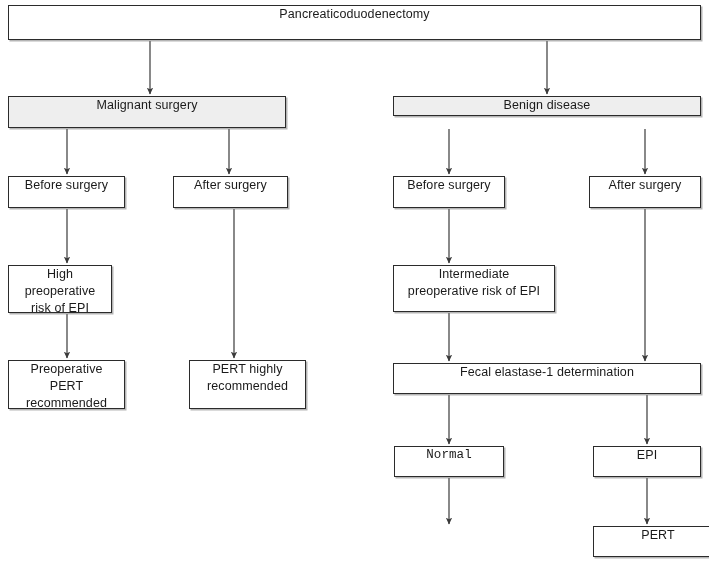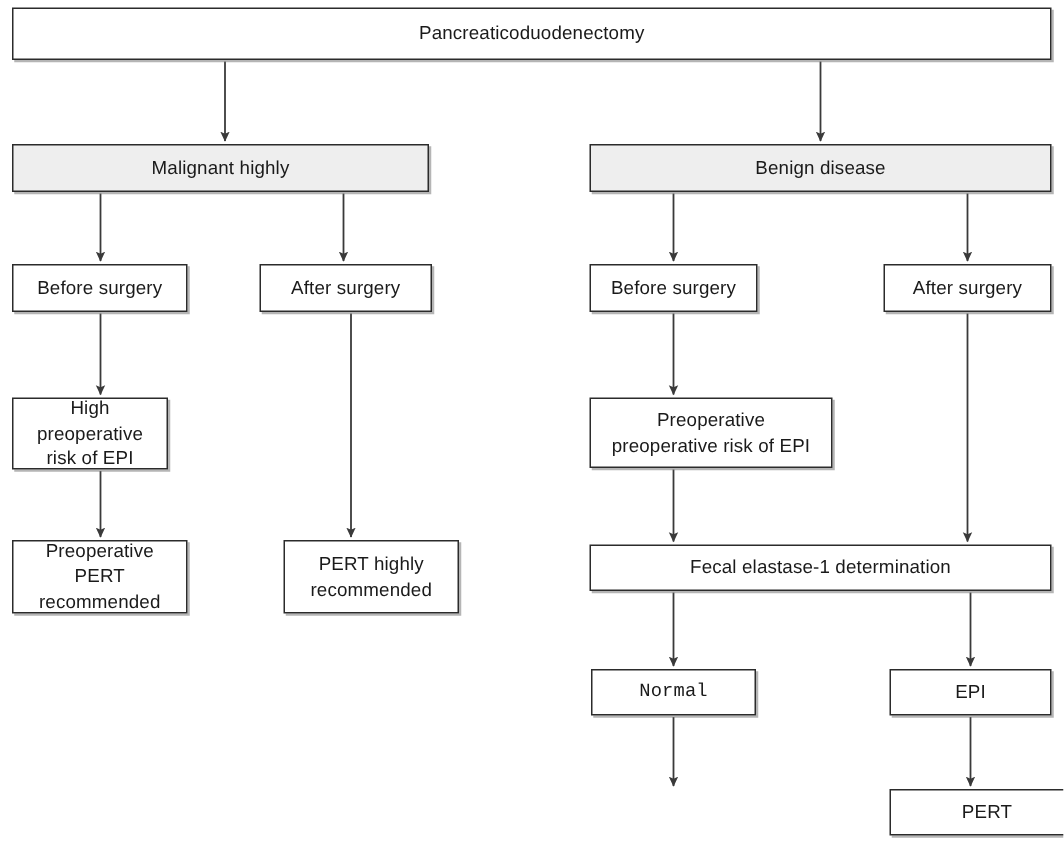"Pancreaticoduodenectomy" .node { align-items: center -> none }
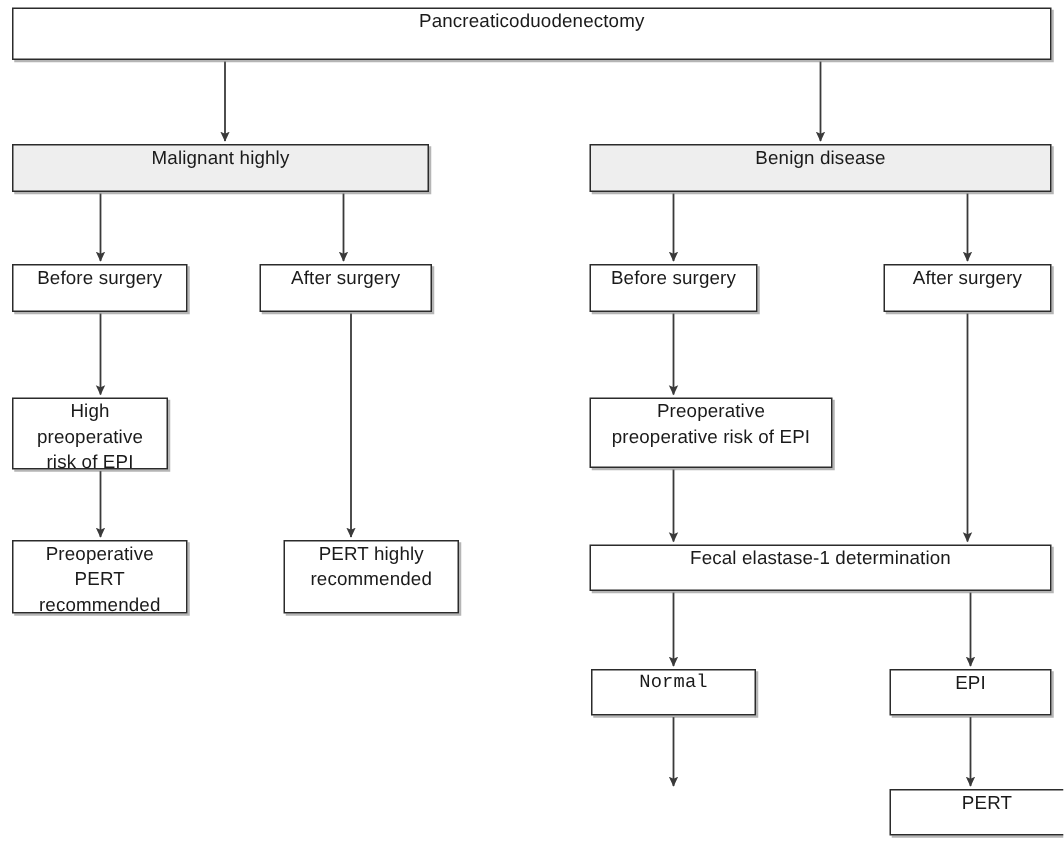"Malignant highly" span.label { text: highly -> surgery }
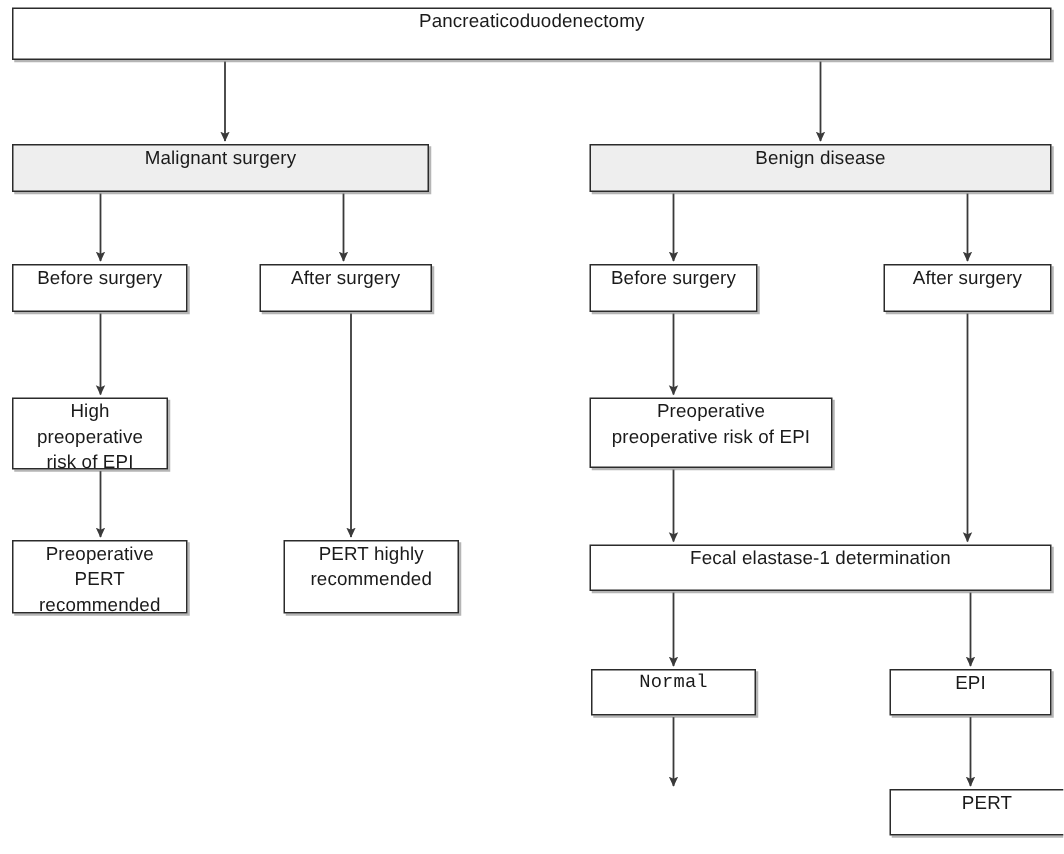"Benign disease" div.node { height: 32px -> 20px }
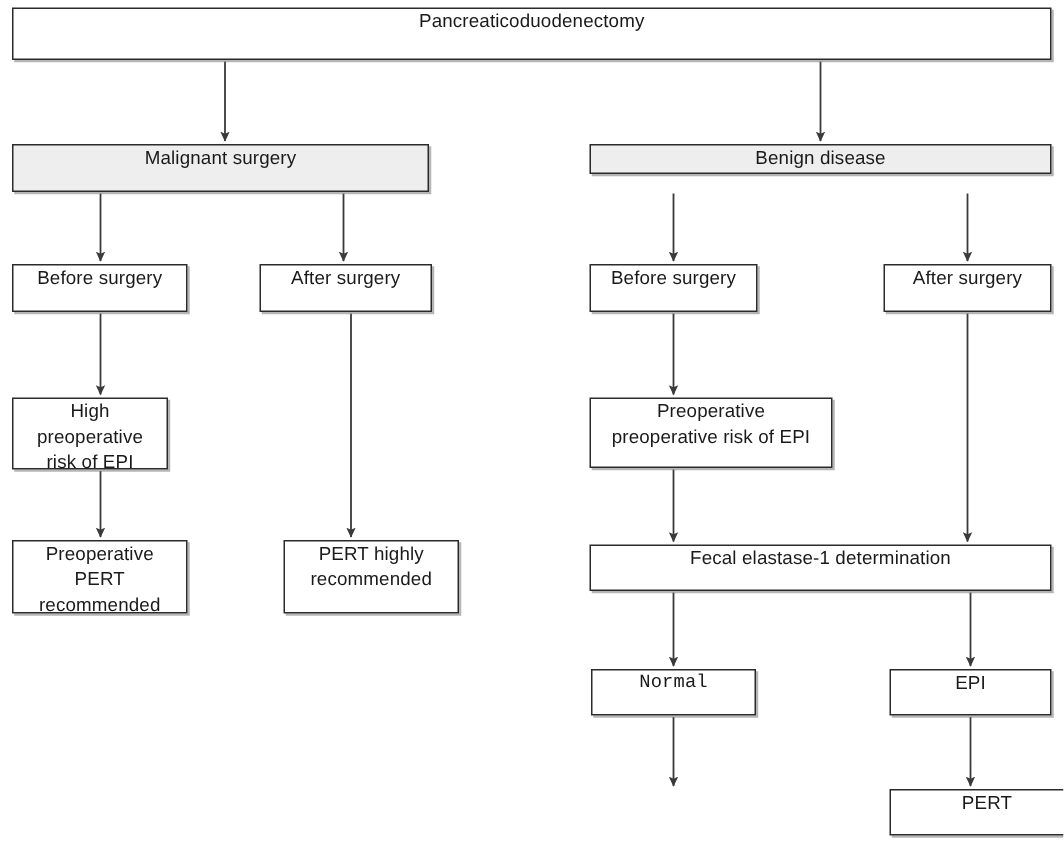"Preoperative" span.label { text: Preoperative -> Intermediate }
